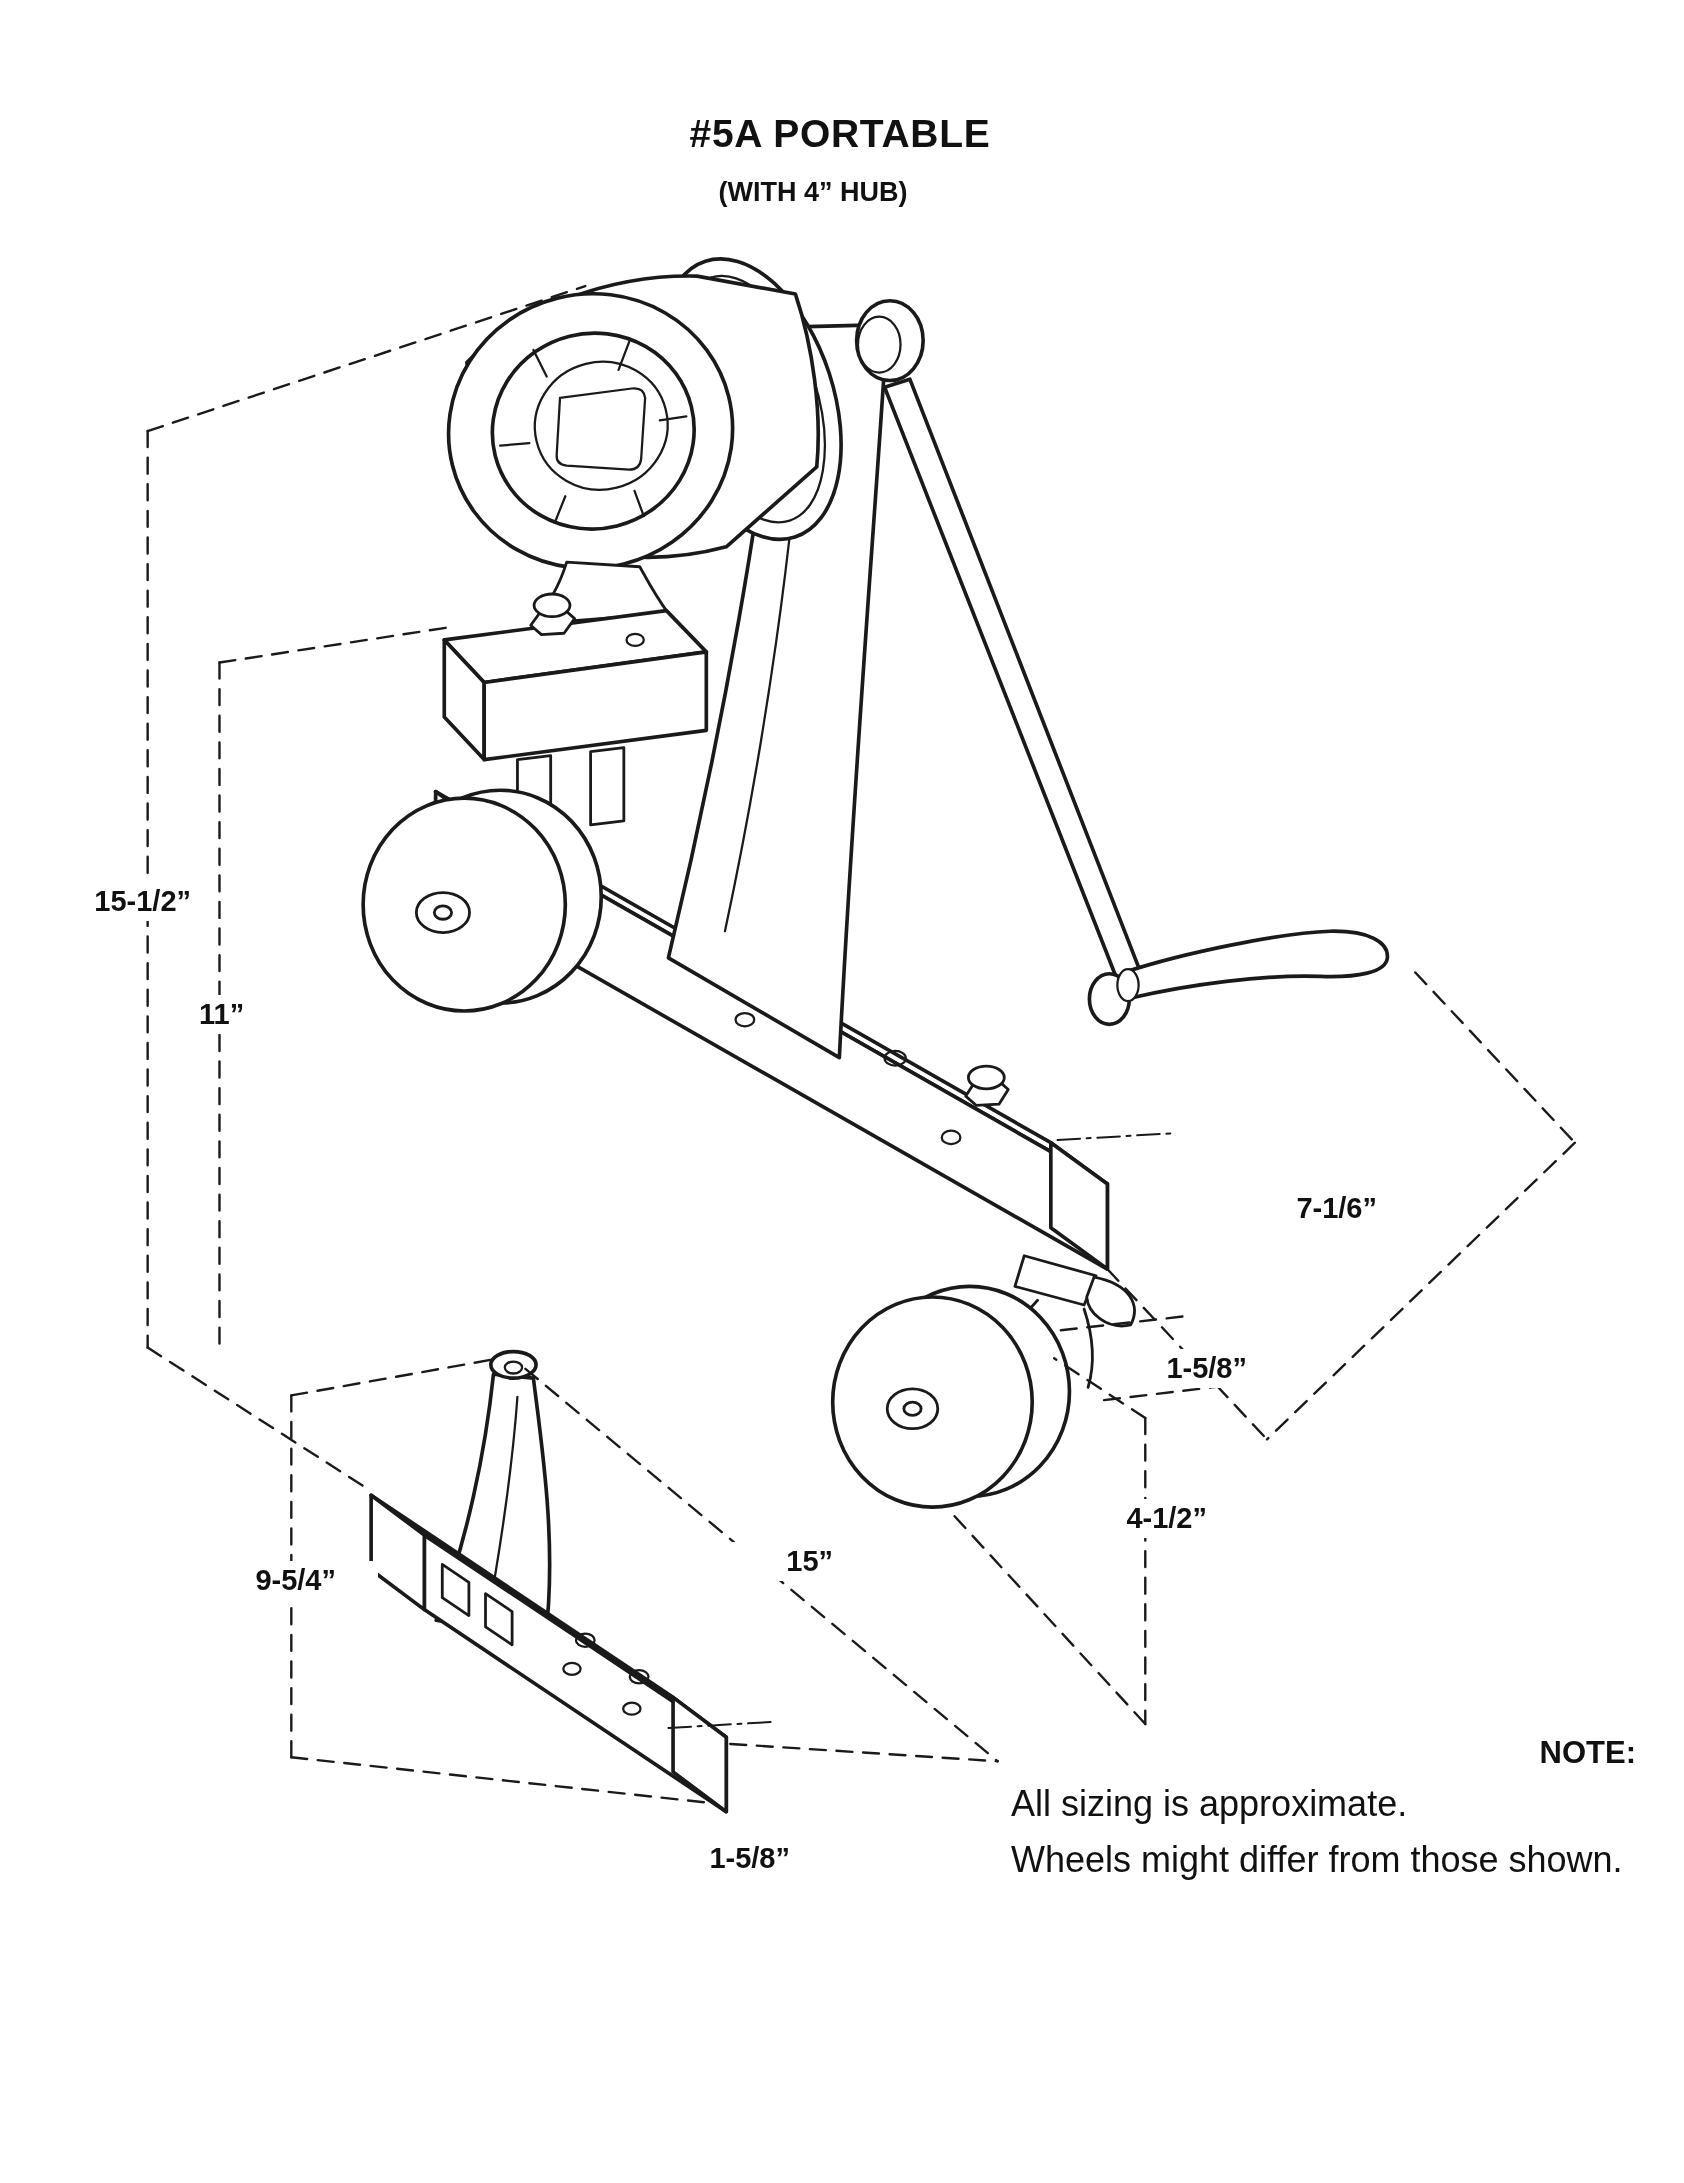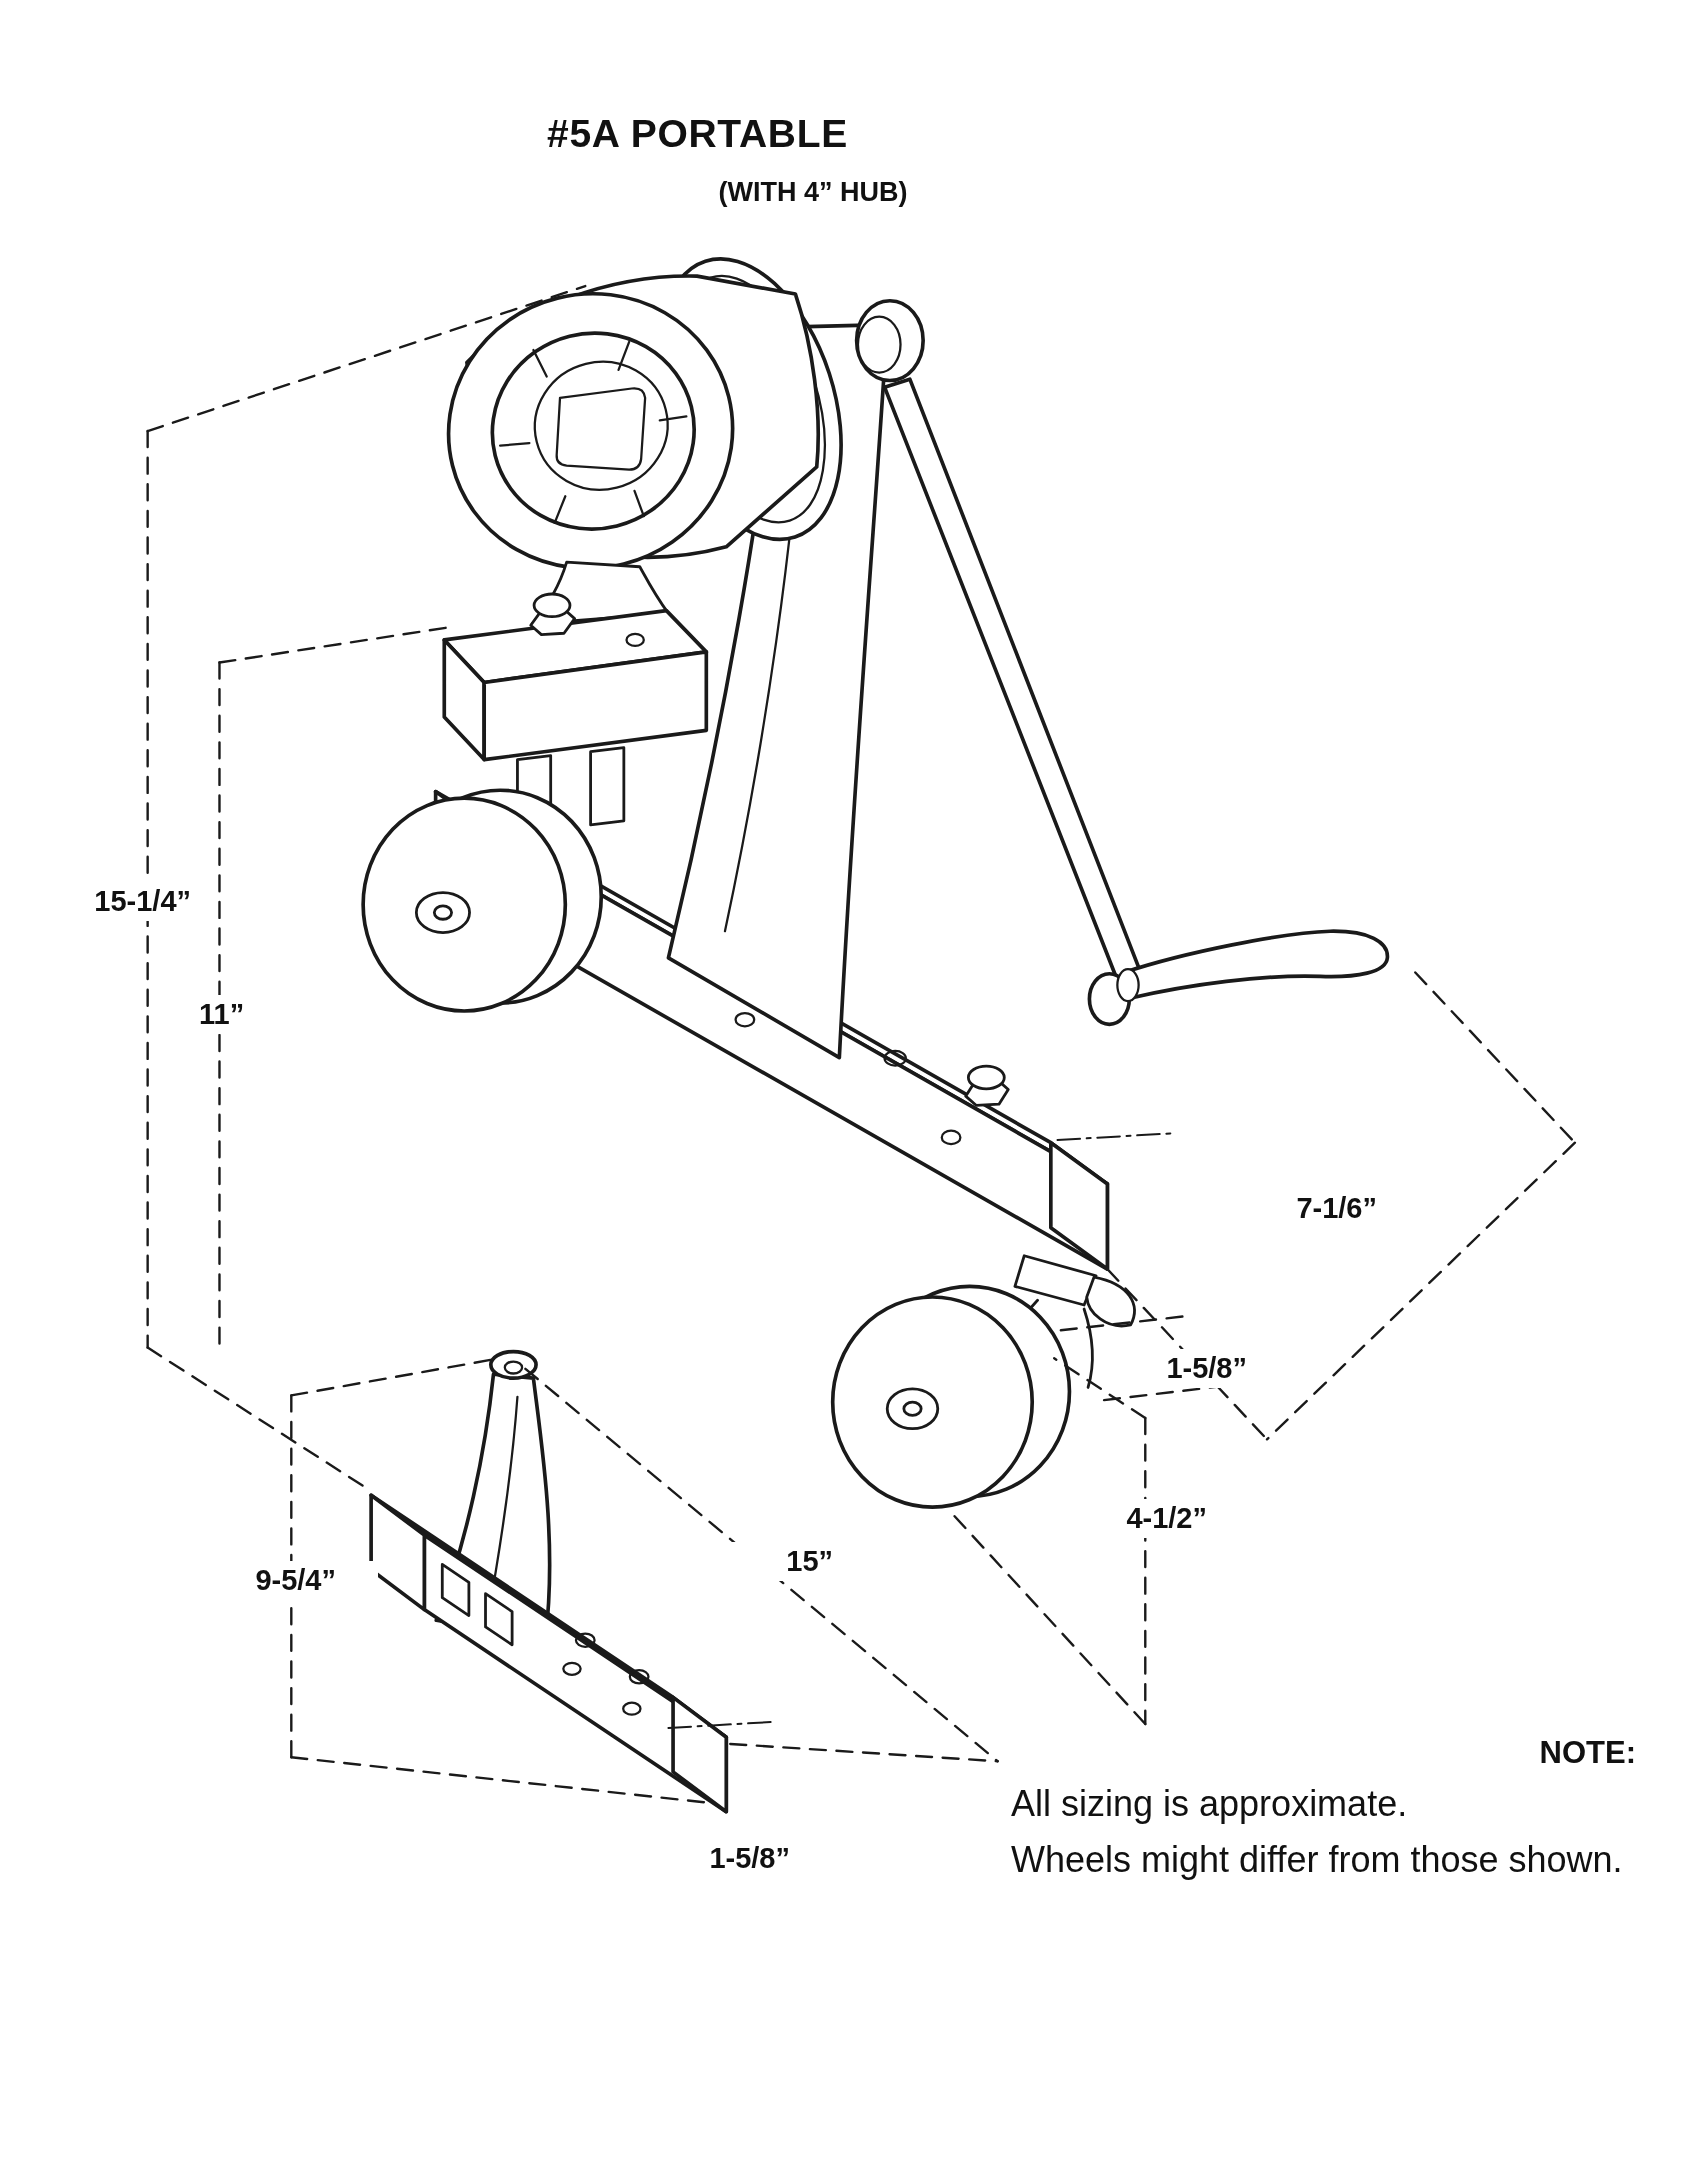"#5A PORTABLE" .title { left: 547px -> 574px; text-align: none -> center }
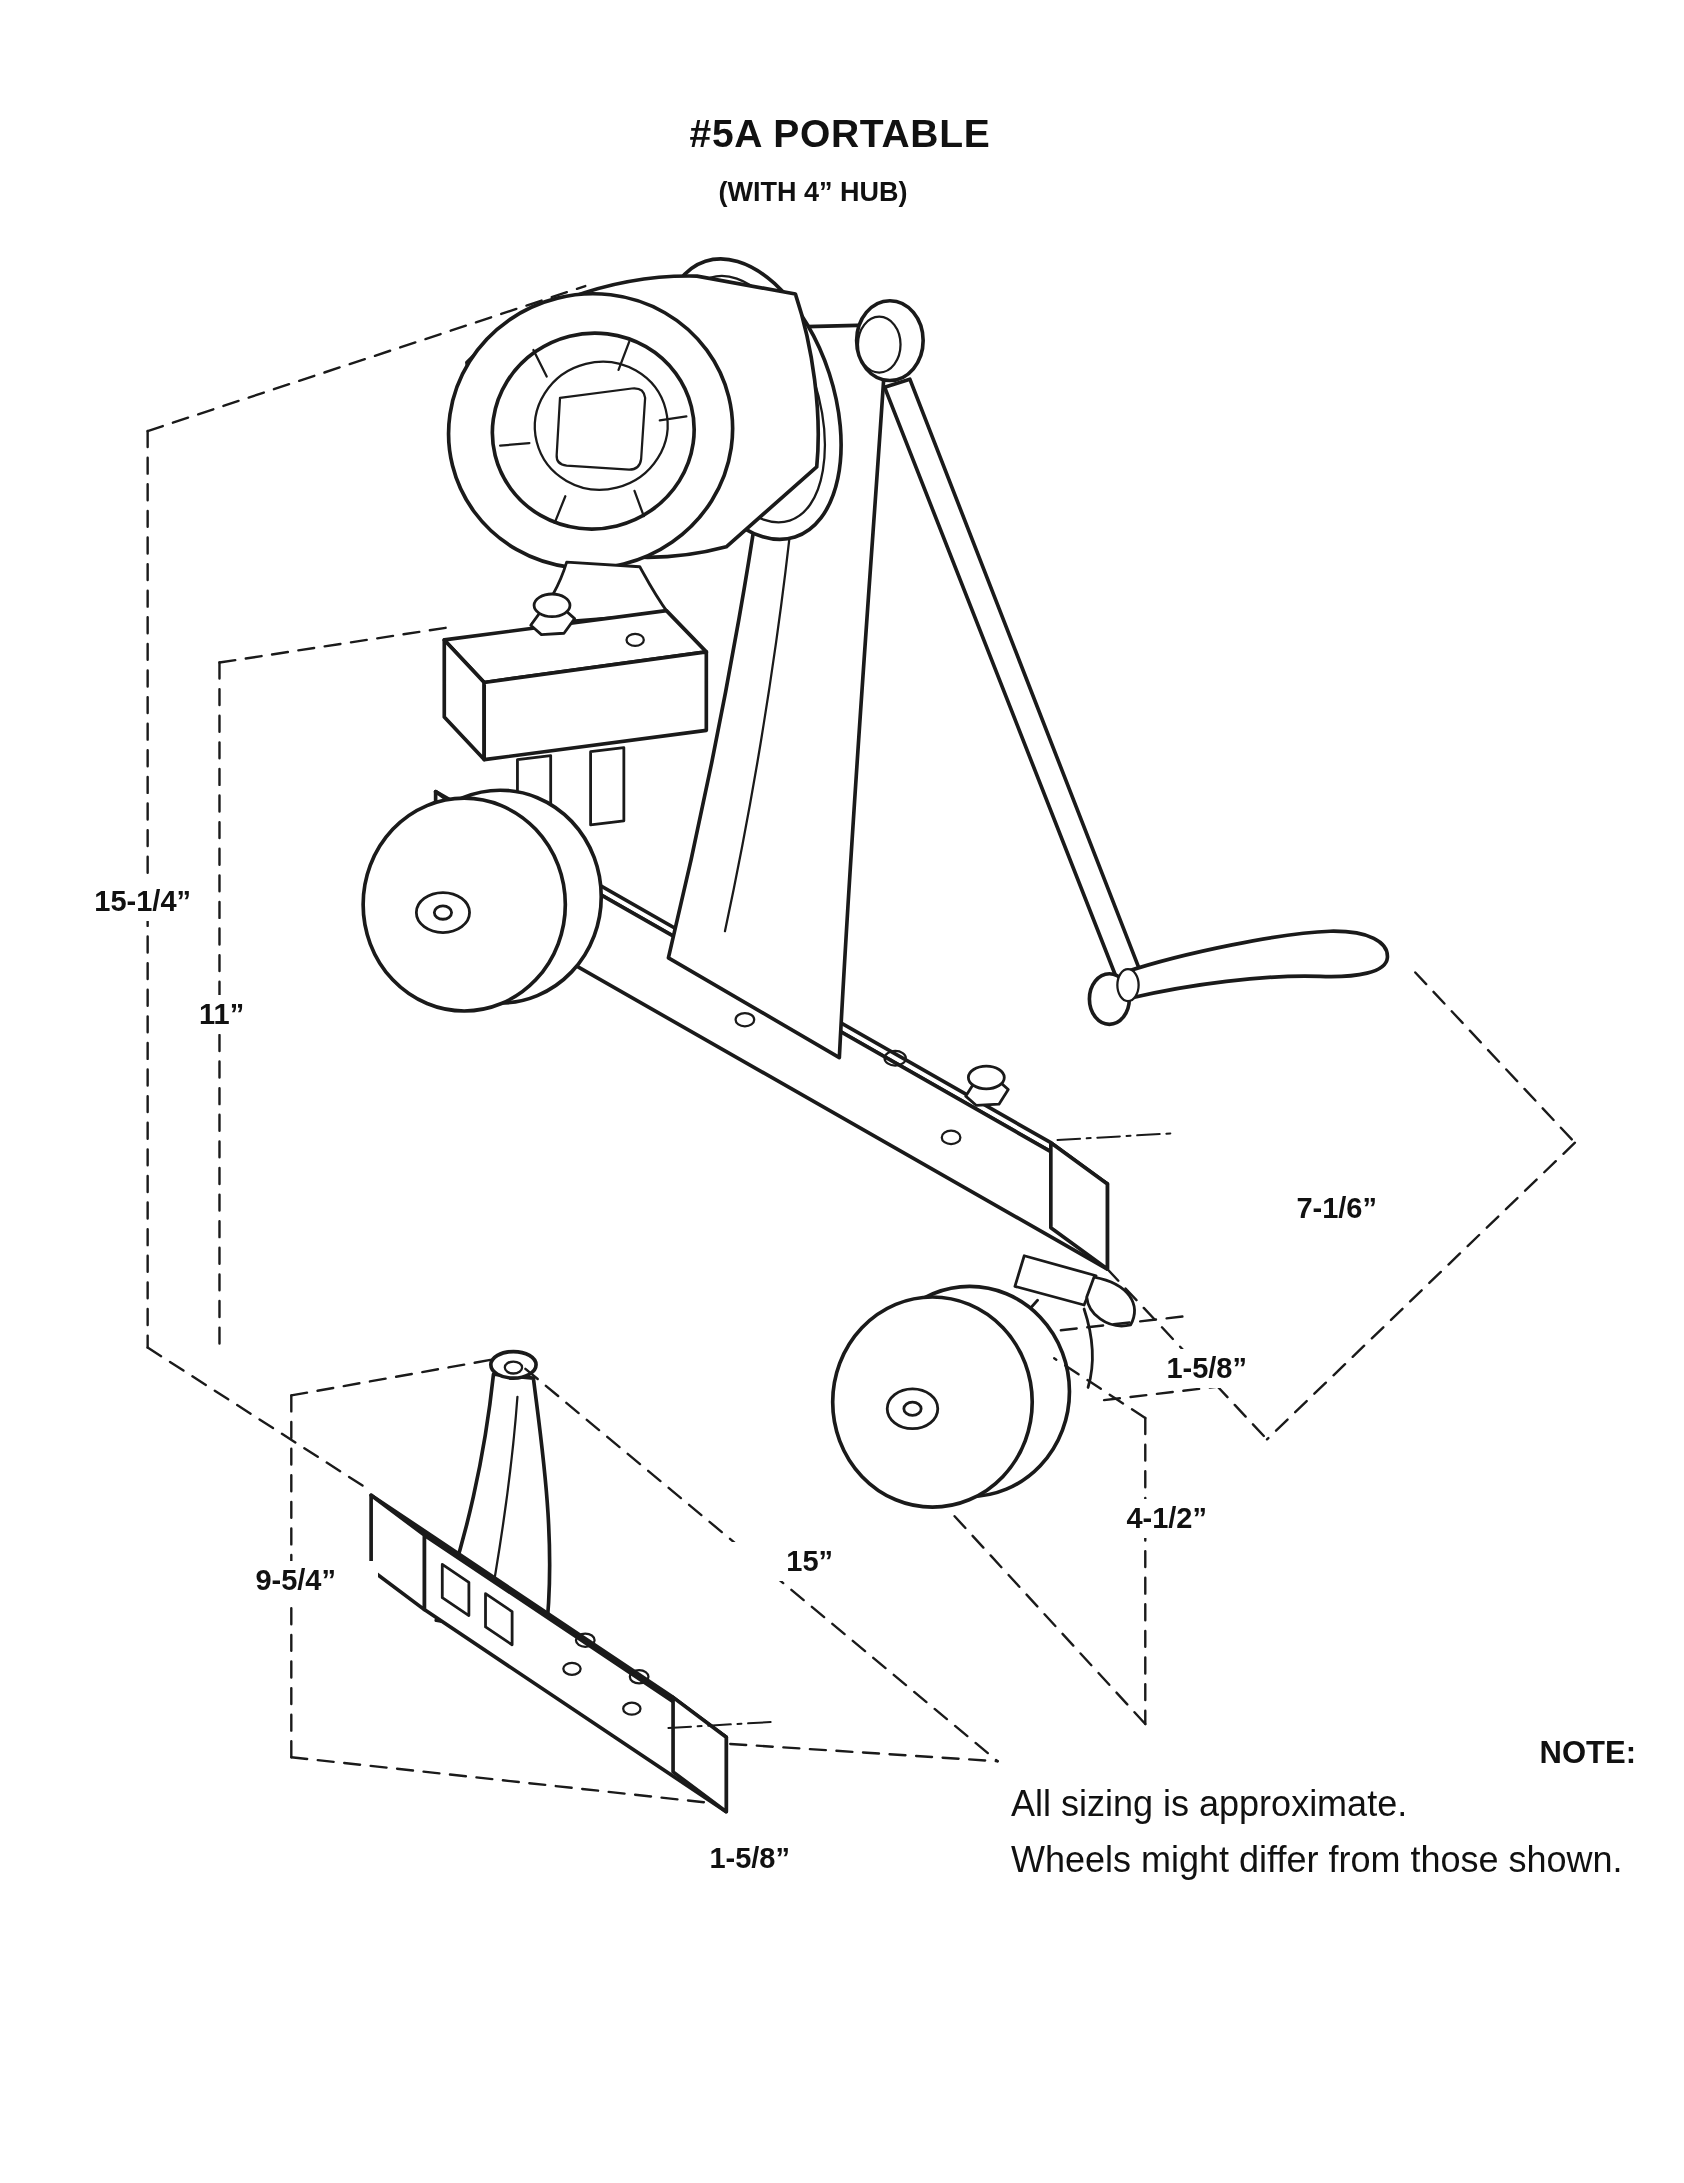"15-1/4”" div.lbl { text: 15-1/4 -> 15-1/2 }
